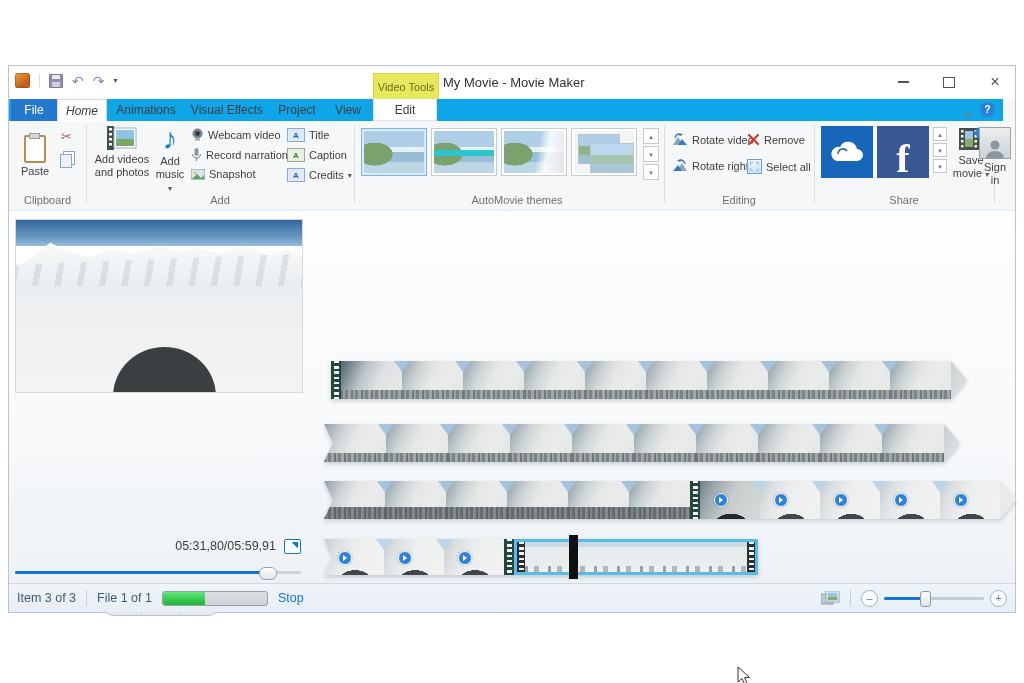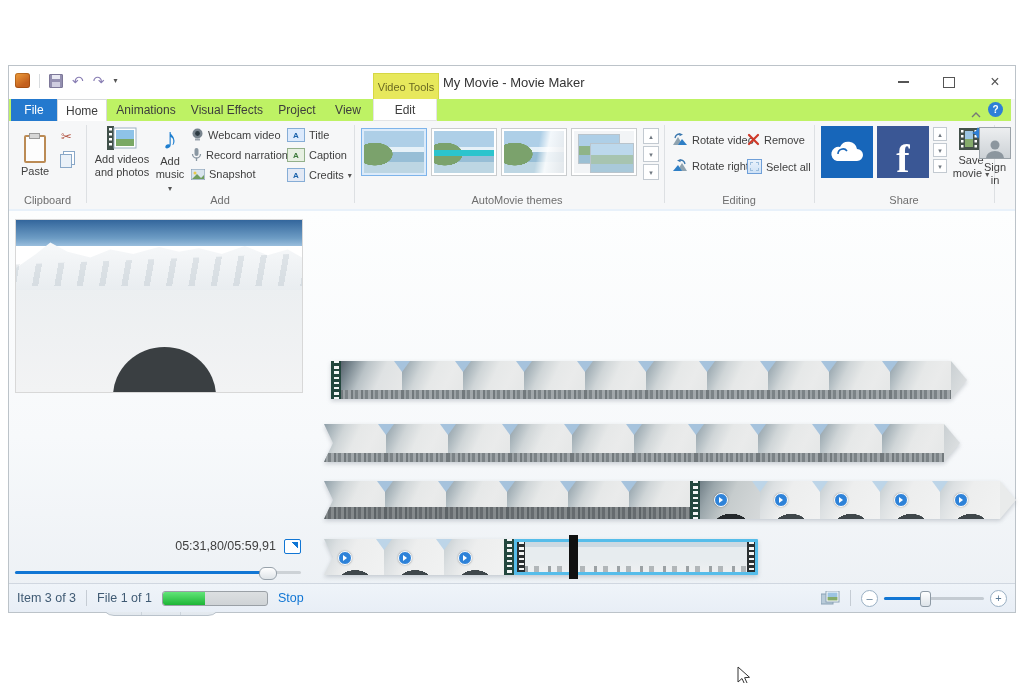"File" .tabrow { background: #bef264 -> #0ea5e9; right: 4px -> 12px }
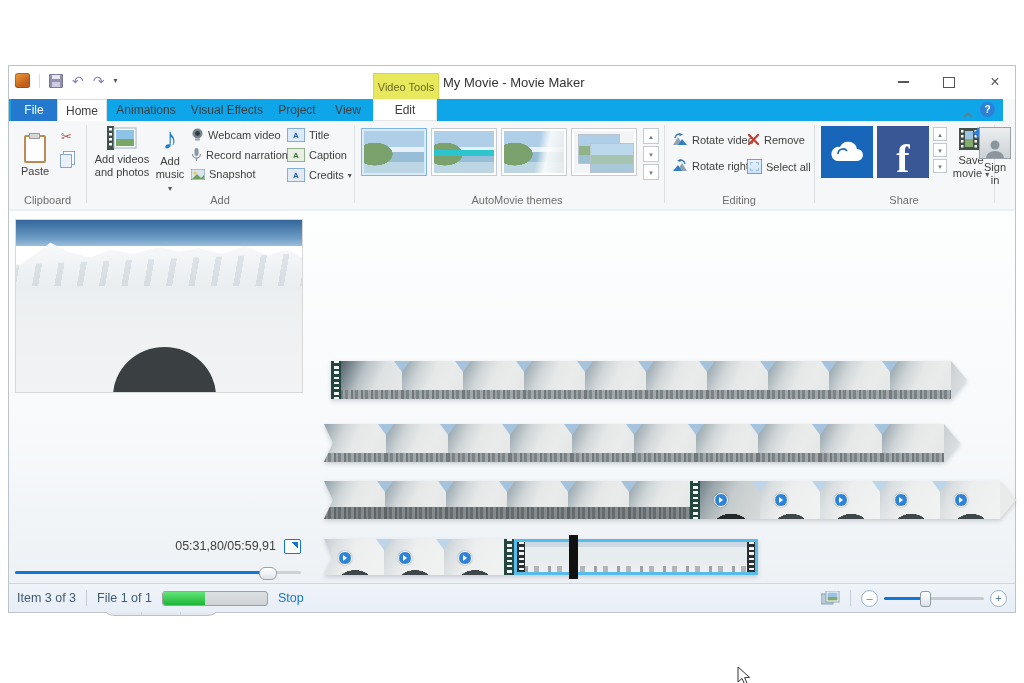"Home" div.tab { font-style: none -> italic }
